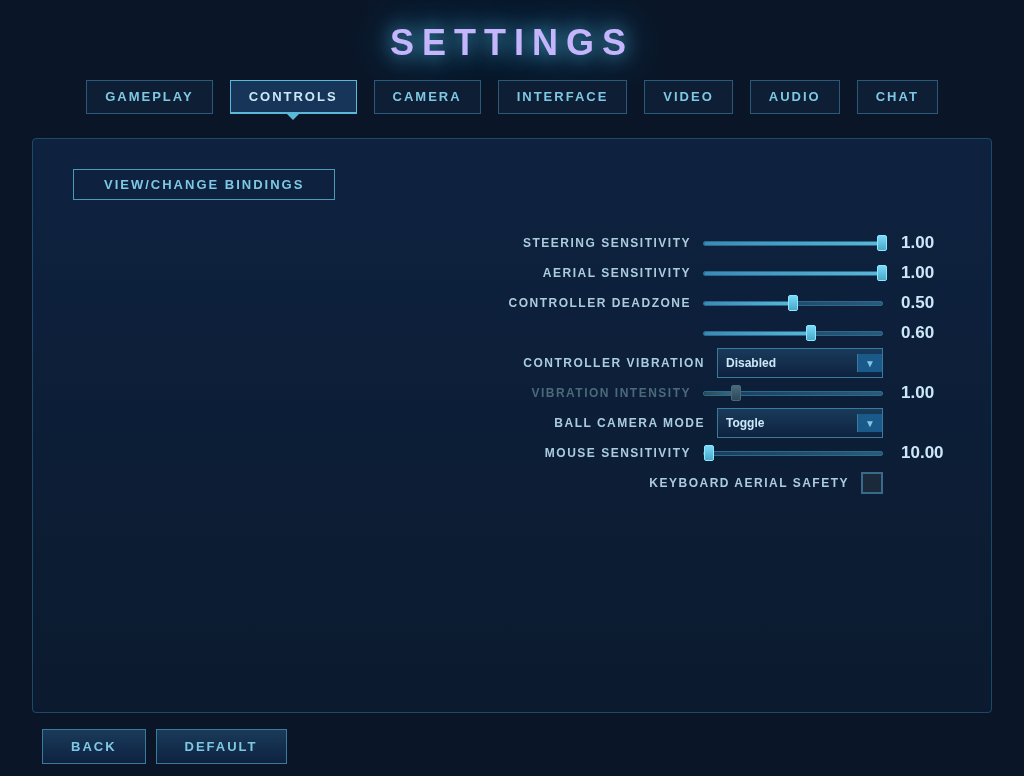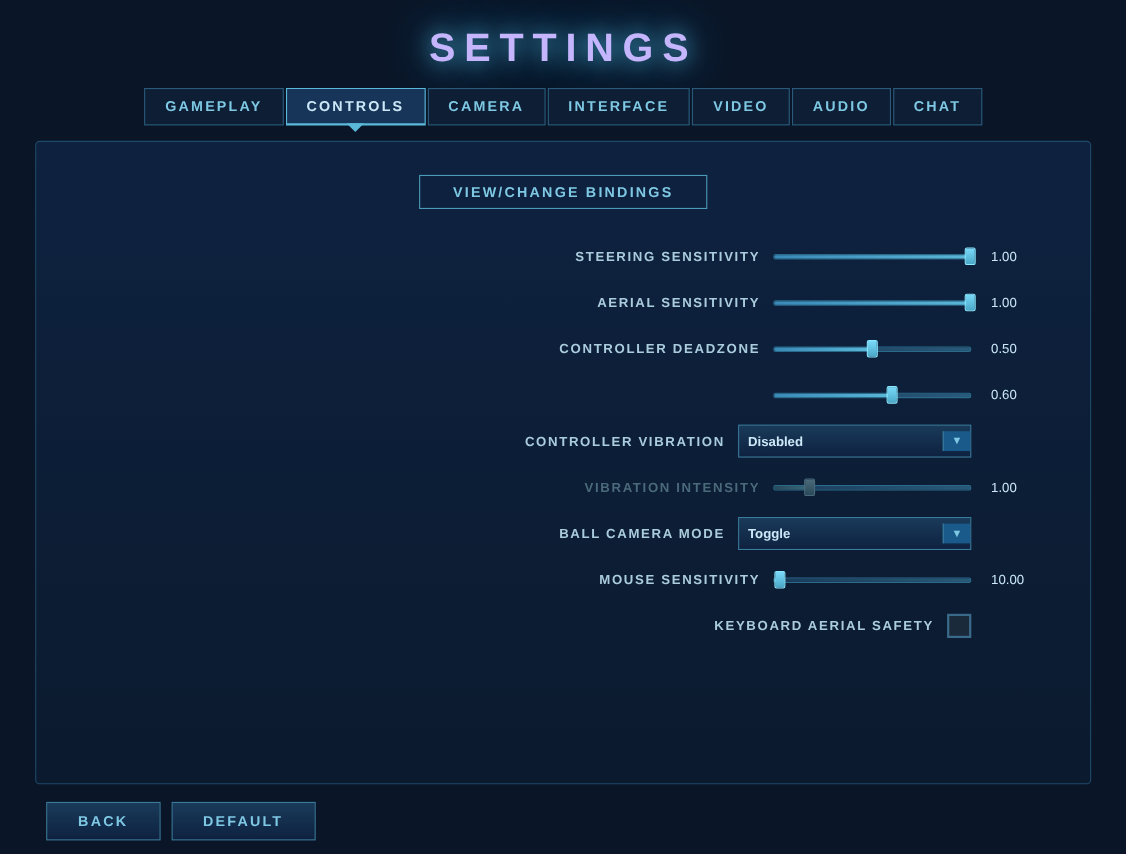"GAMEPLAY" .tabs-row { gap: 2px -> 17px }
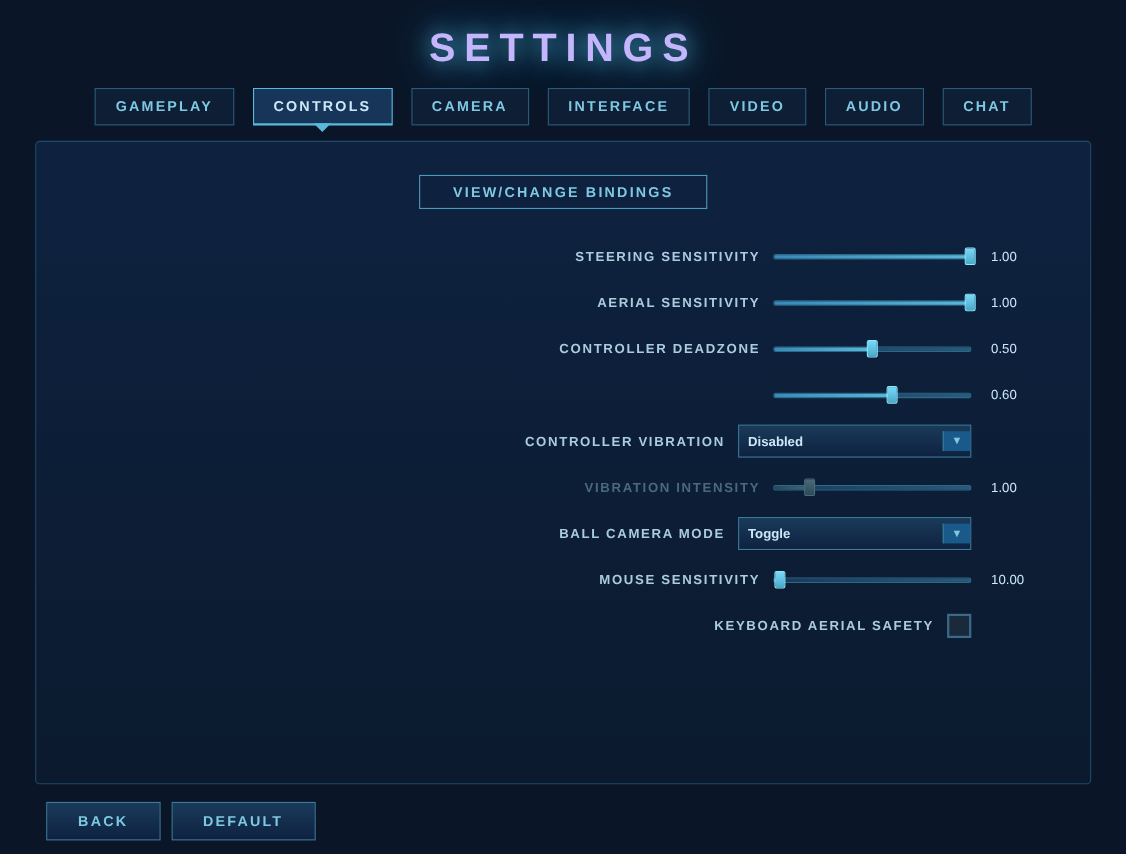"VIEW/CHANGE BINDINGS" .main-panel { align-items: center -> flex-start; margin-top: 14px -> 24px }
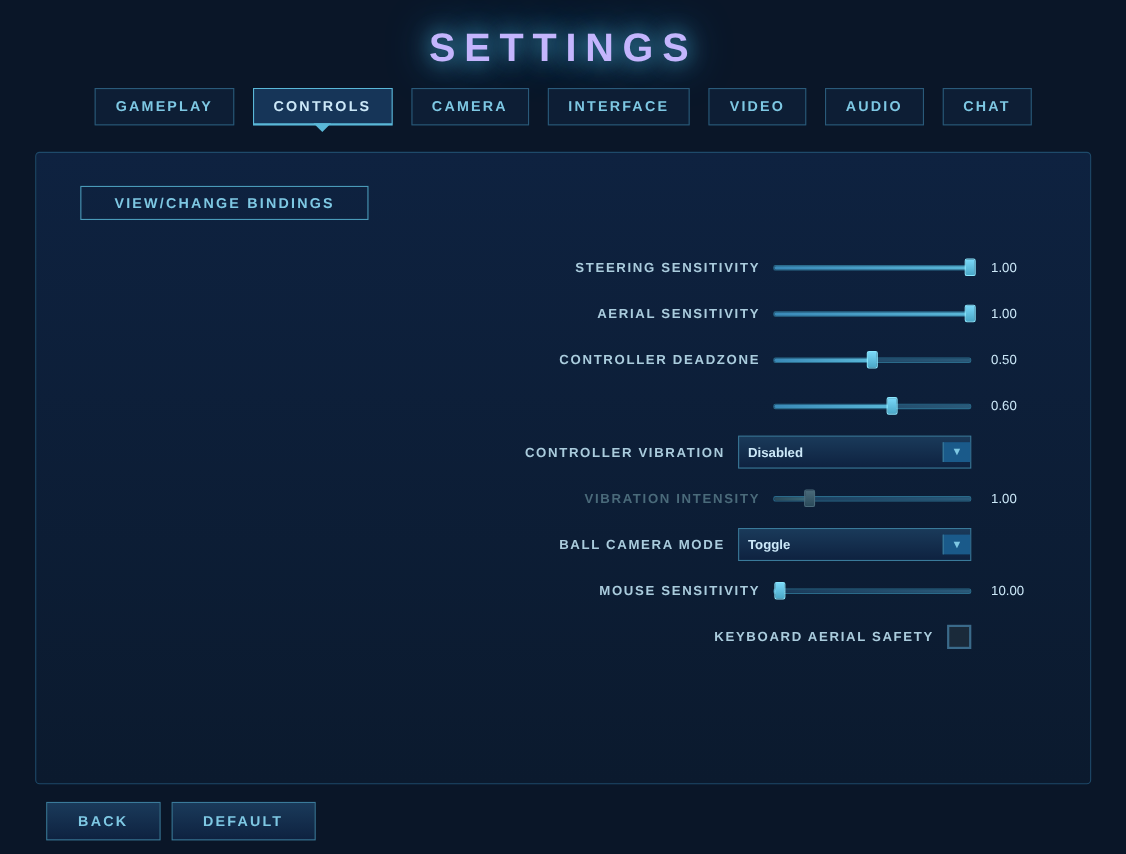"STEERING SENSITIVITY" .settings-grid { gap: 12px -> 0 }
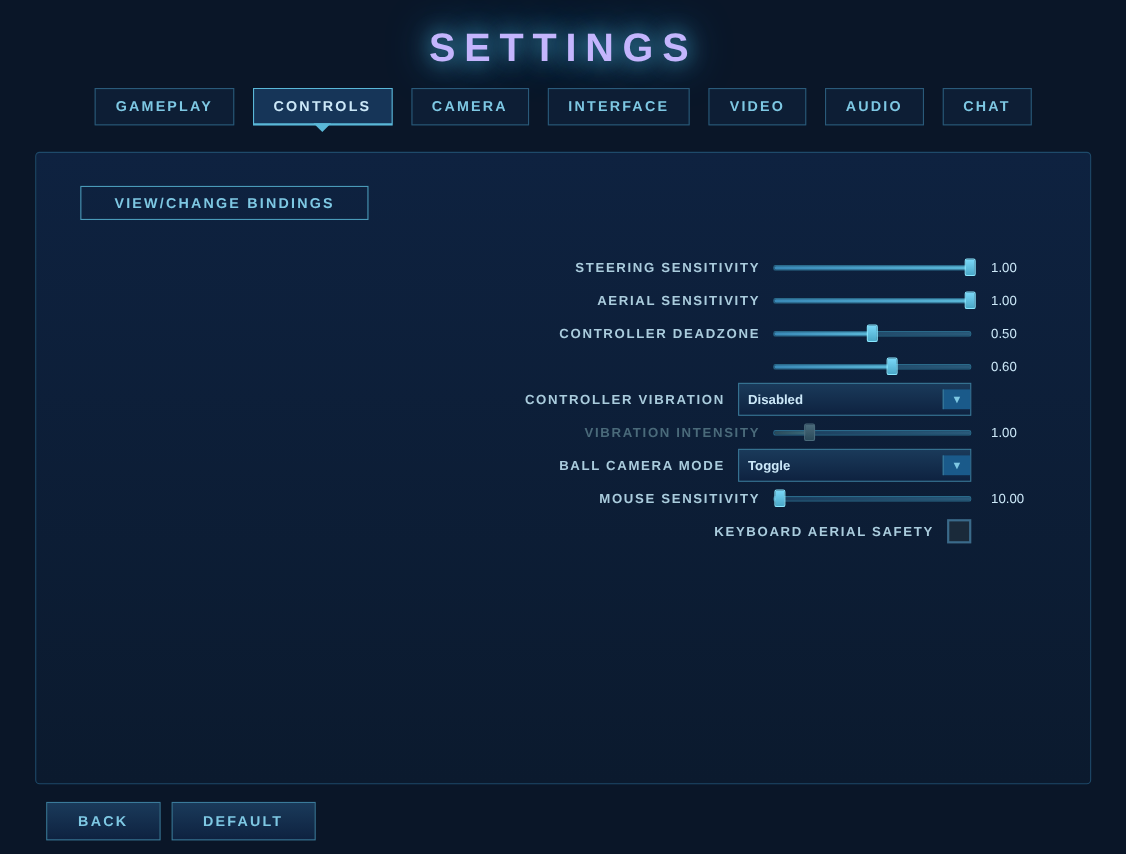"1.00" .setting-value { font-size: 12px -> 17px; font-weight: normal -> bold }
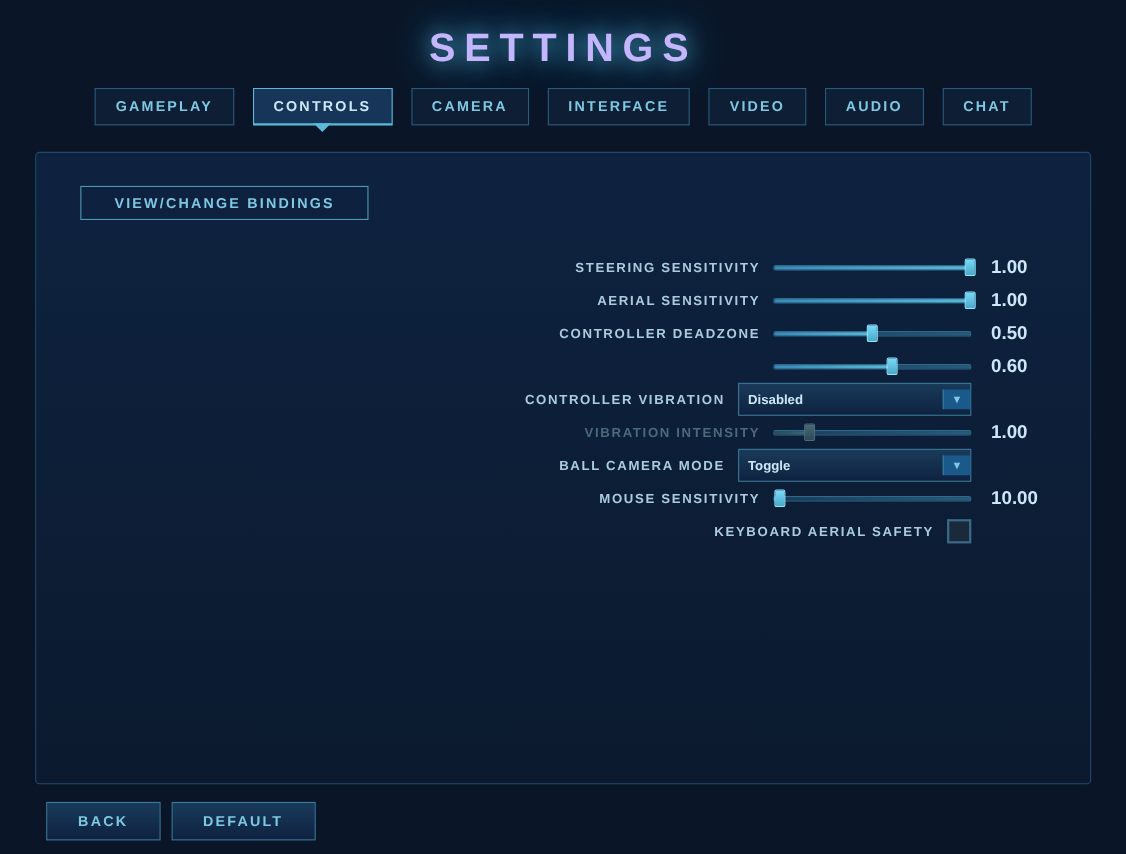"Disabled" .dropdown-container { width: 212px -> 166px }
